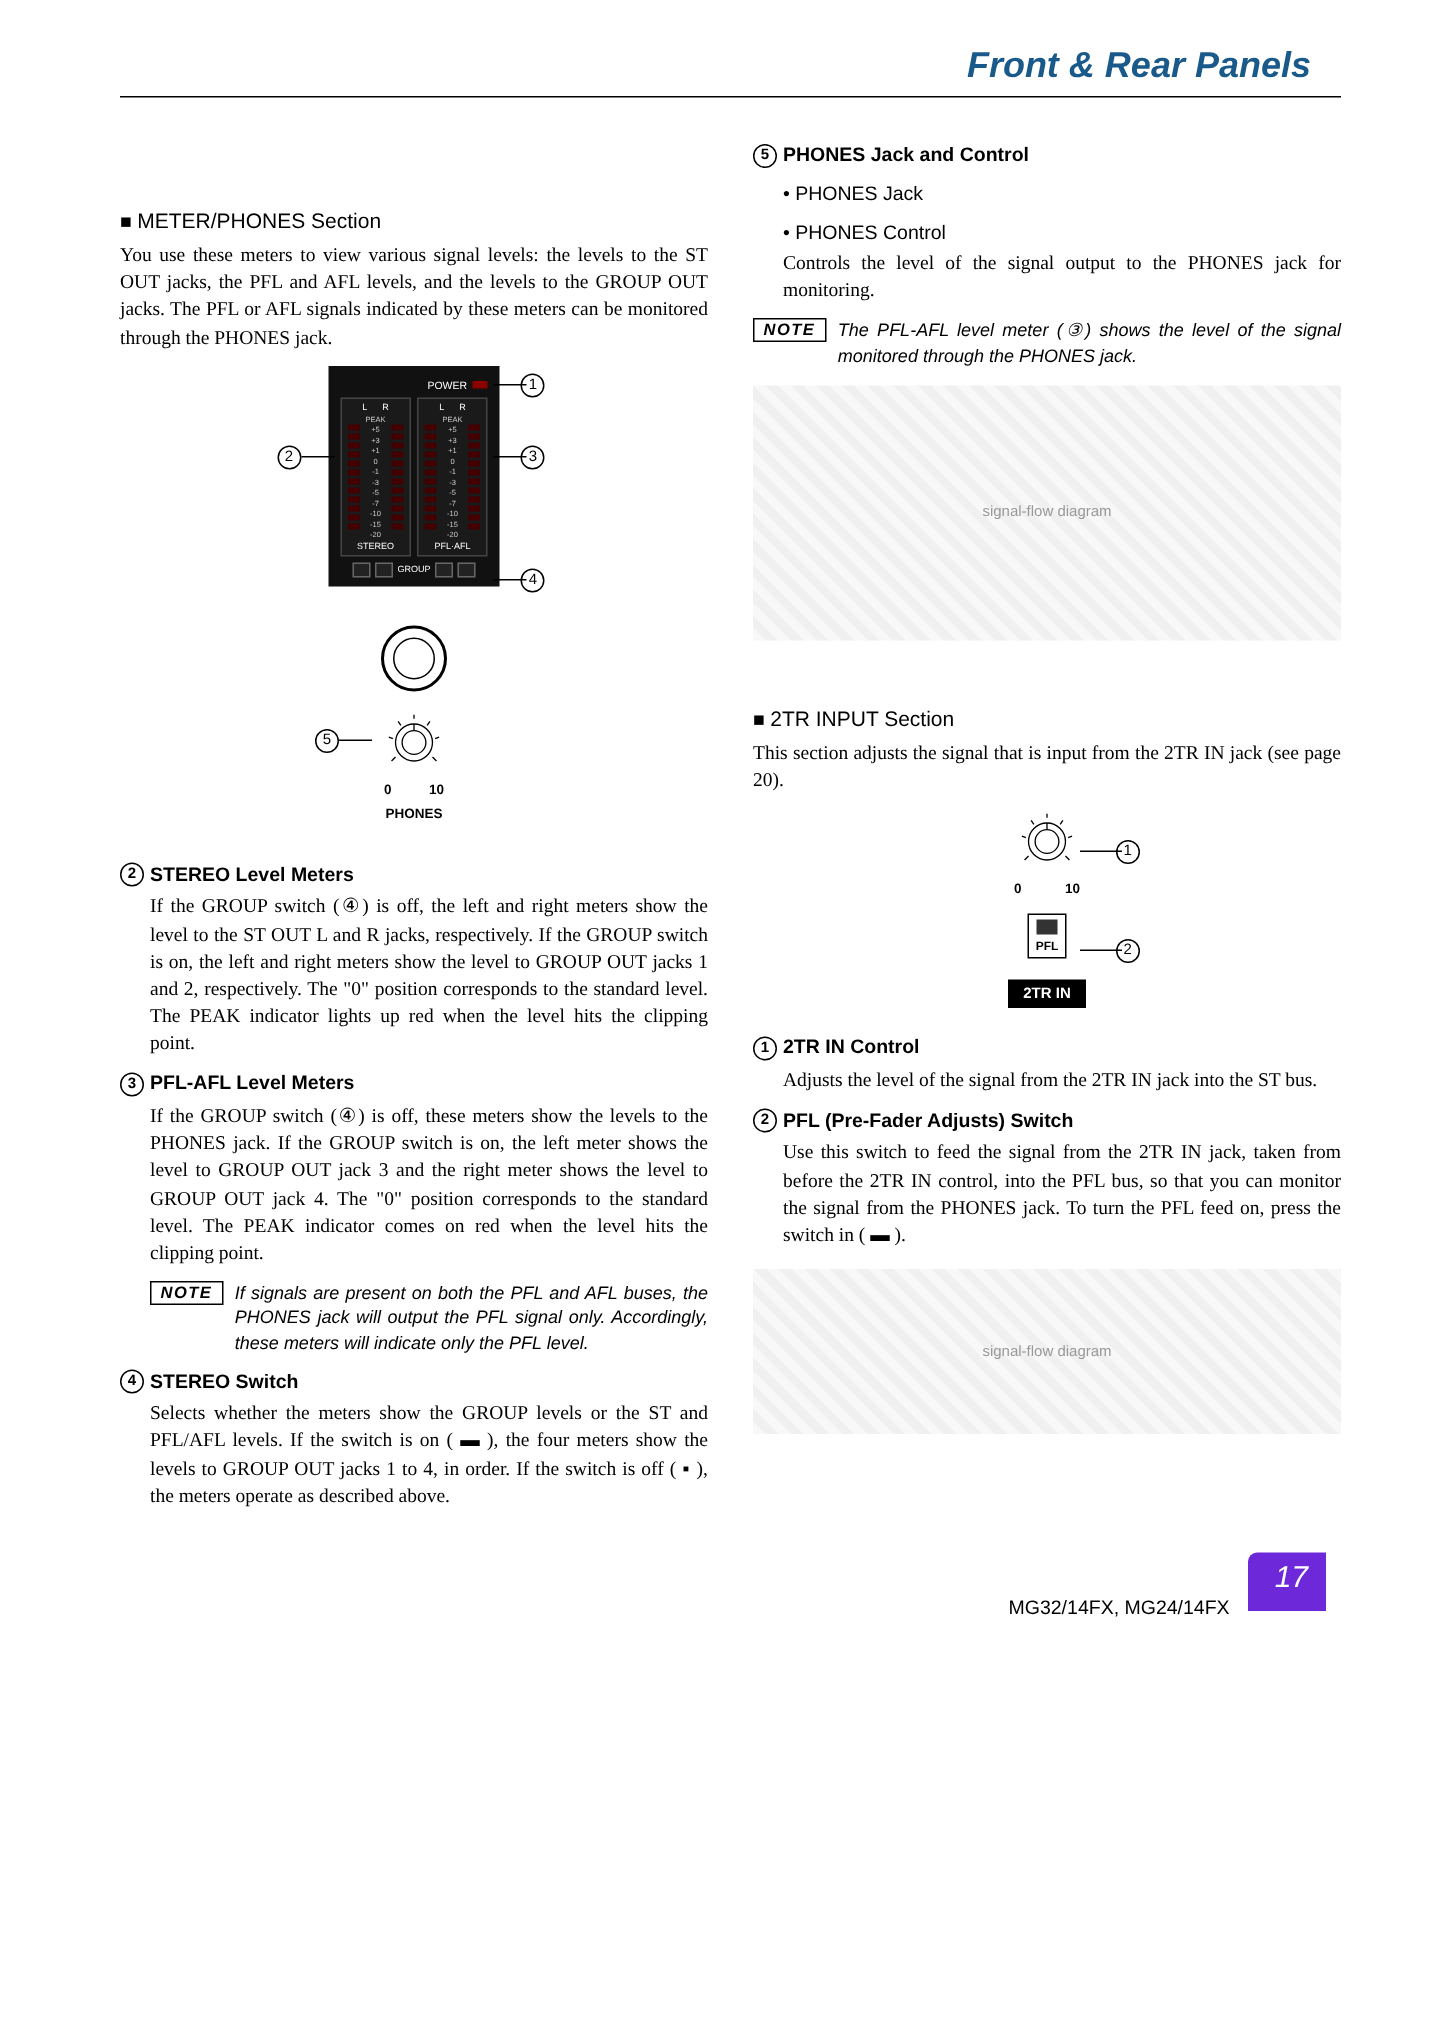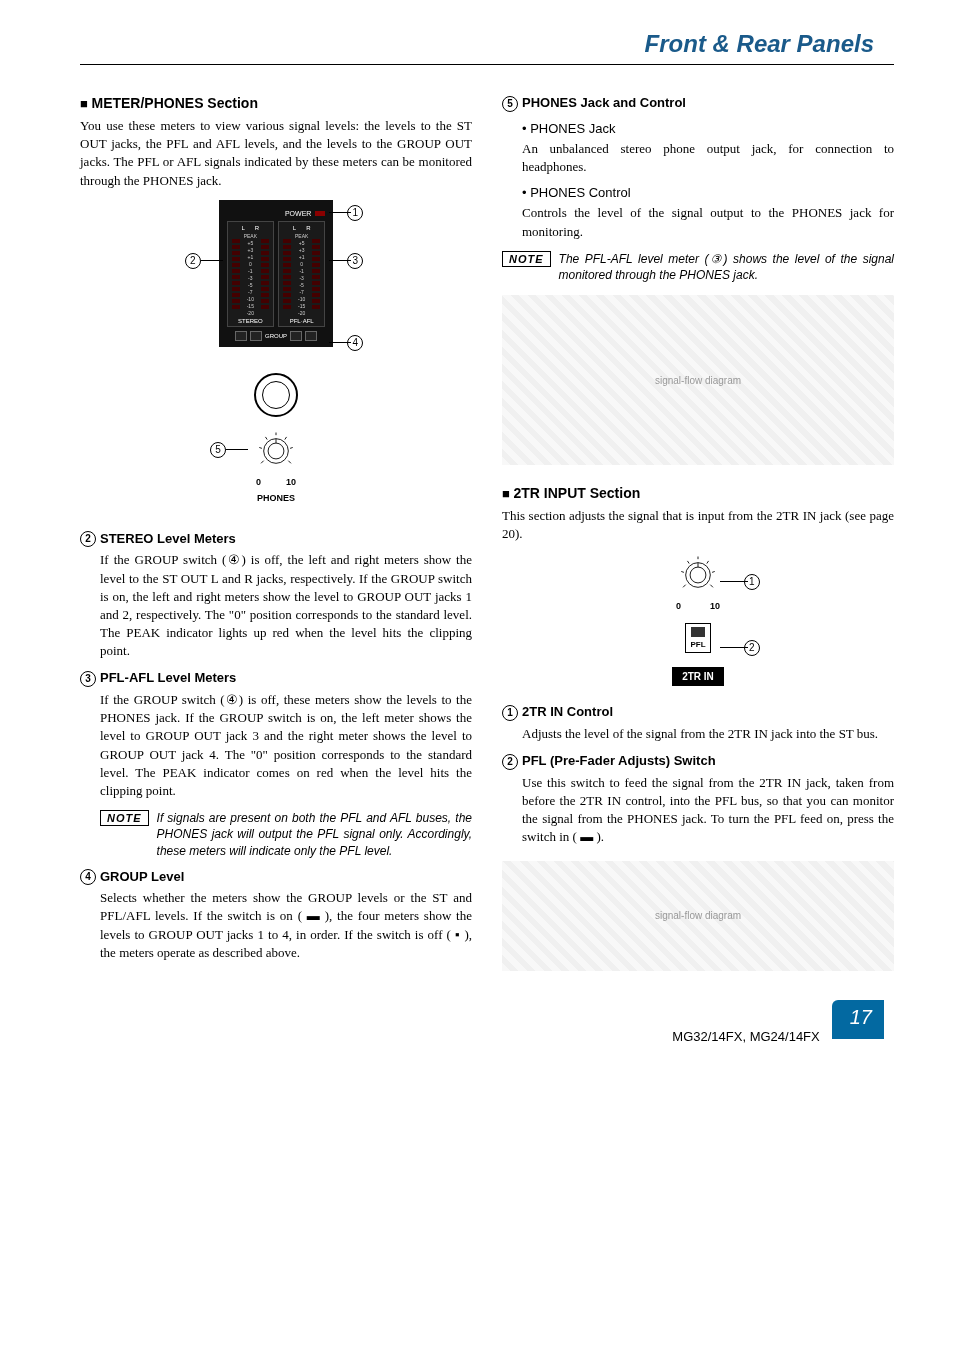"METER/PHONES Section" .section-head { font-weight: bold -> normal; margin-top: none -> 44px }
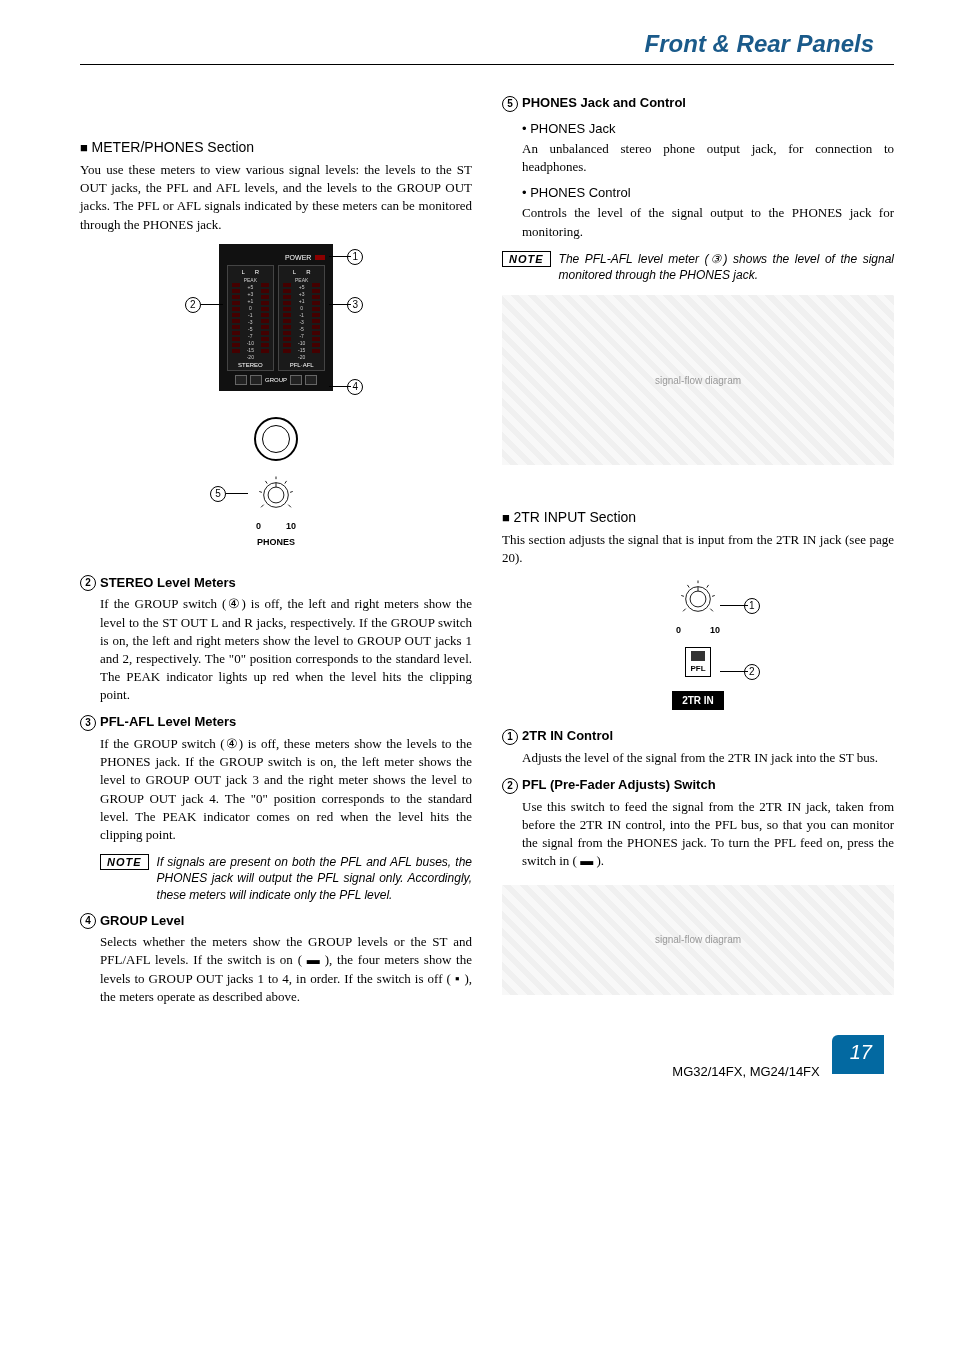"An unbalanced stereo phone output" div { html: <div>An unbalanced stereo phone output jack, for connection to headphones.</div> -> none }
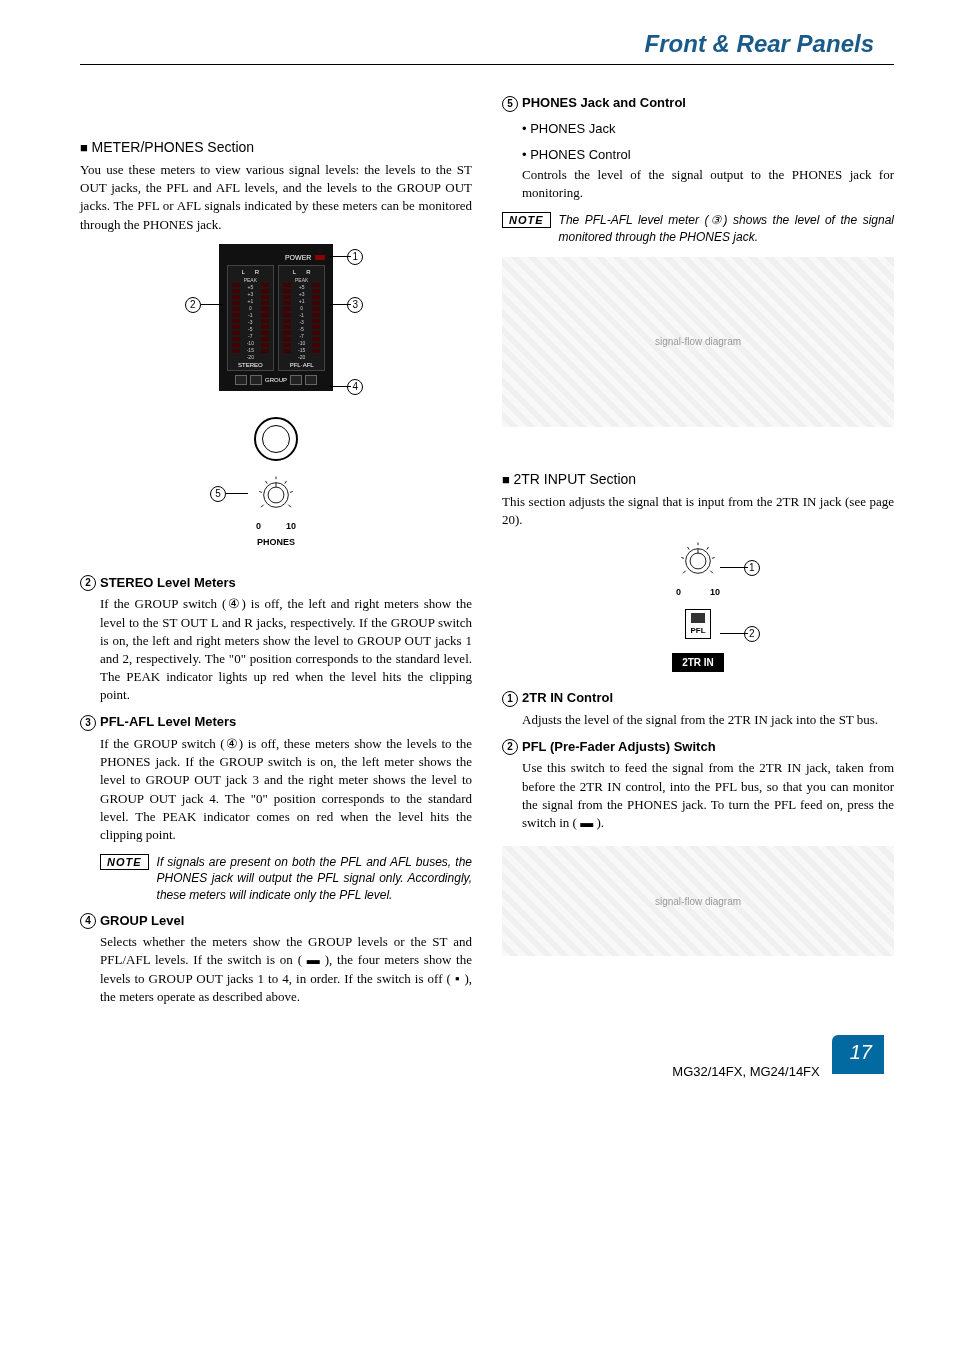"GROUP Level" span { text: GROUP Level -> STEREO Switch }
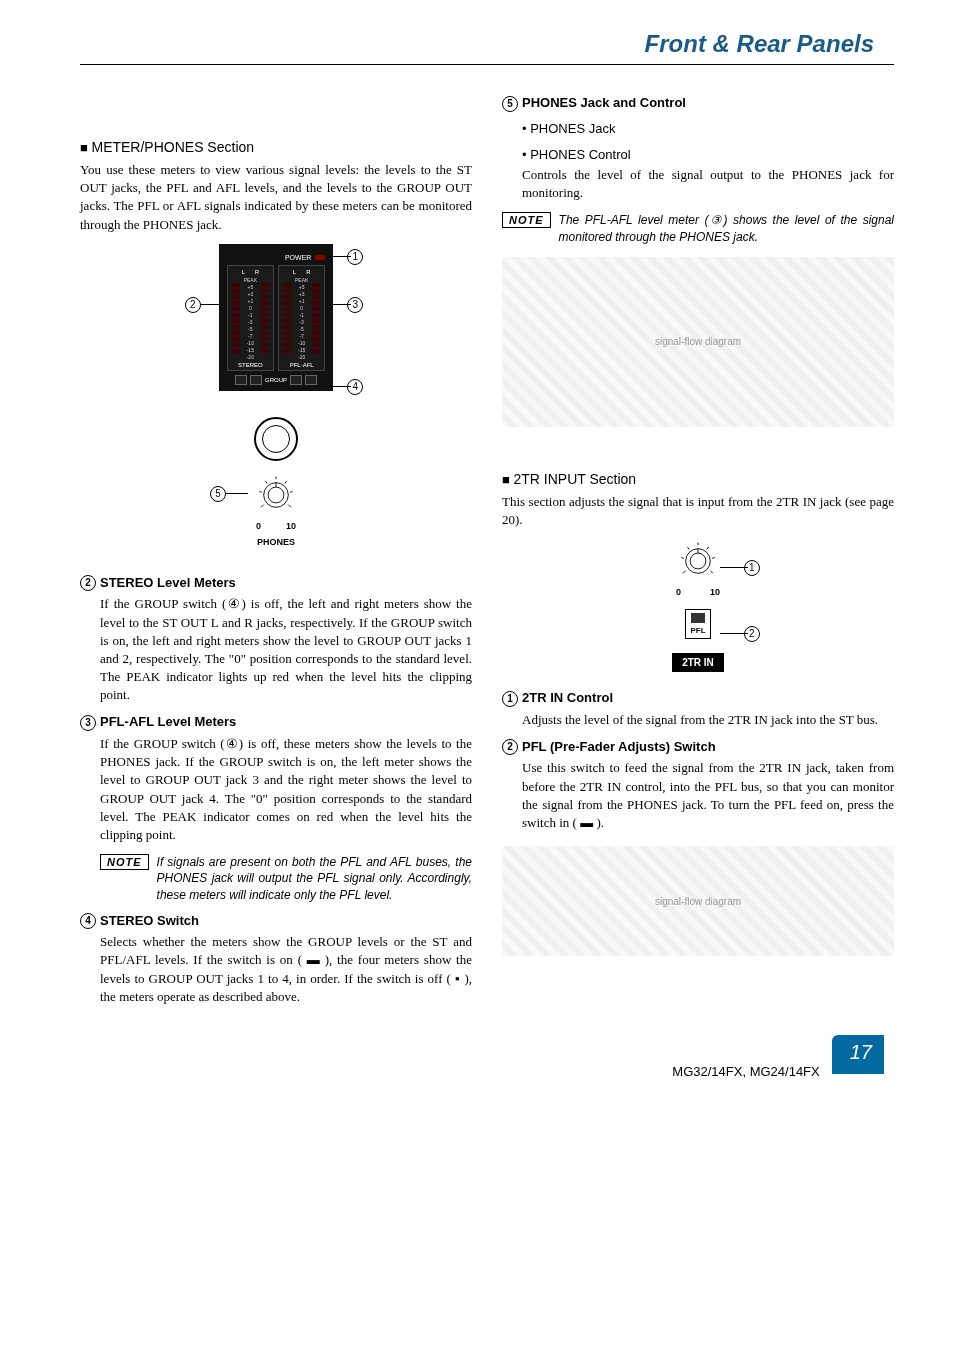"17" .page-num { background: #0369a1 -> #6d28d9 }
